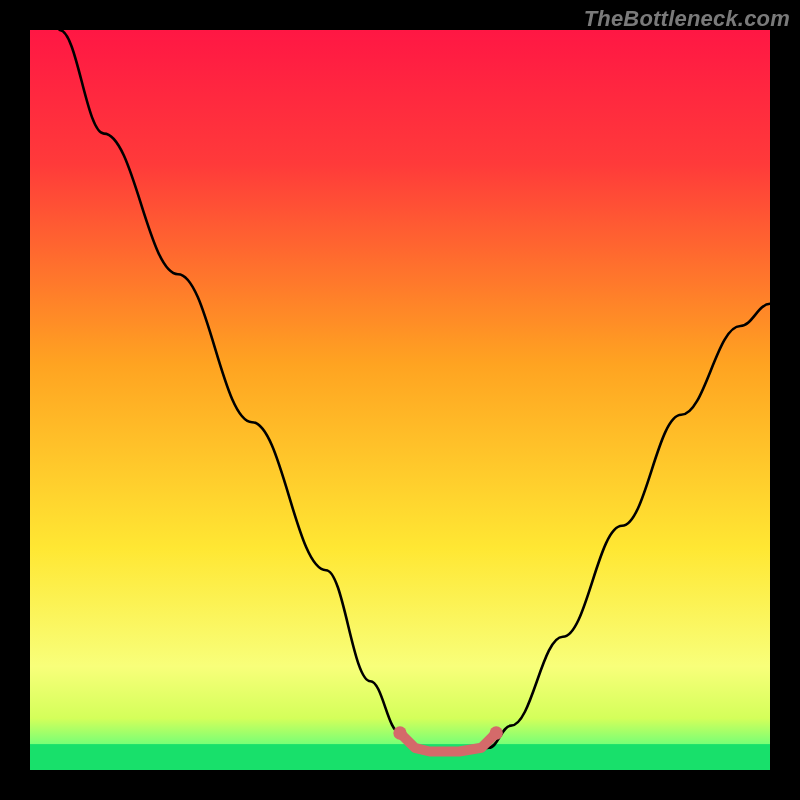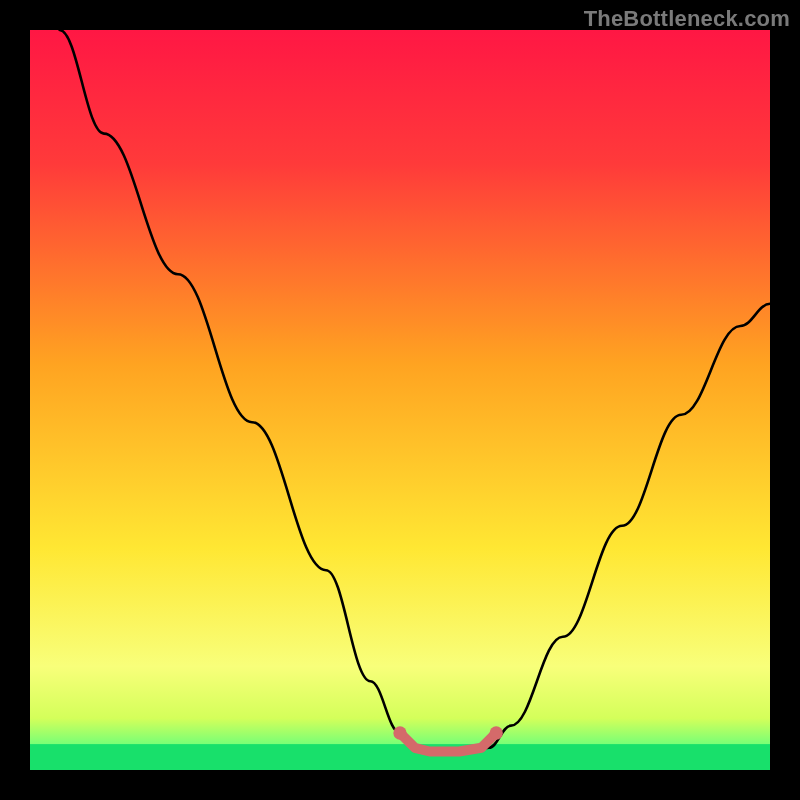"TheBottleneck.com" .frame { font-style: none -> italic }
